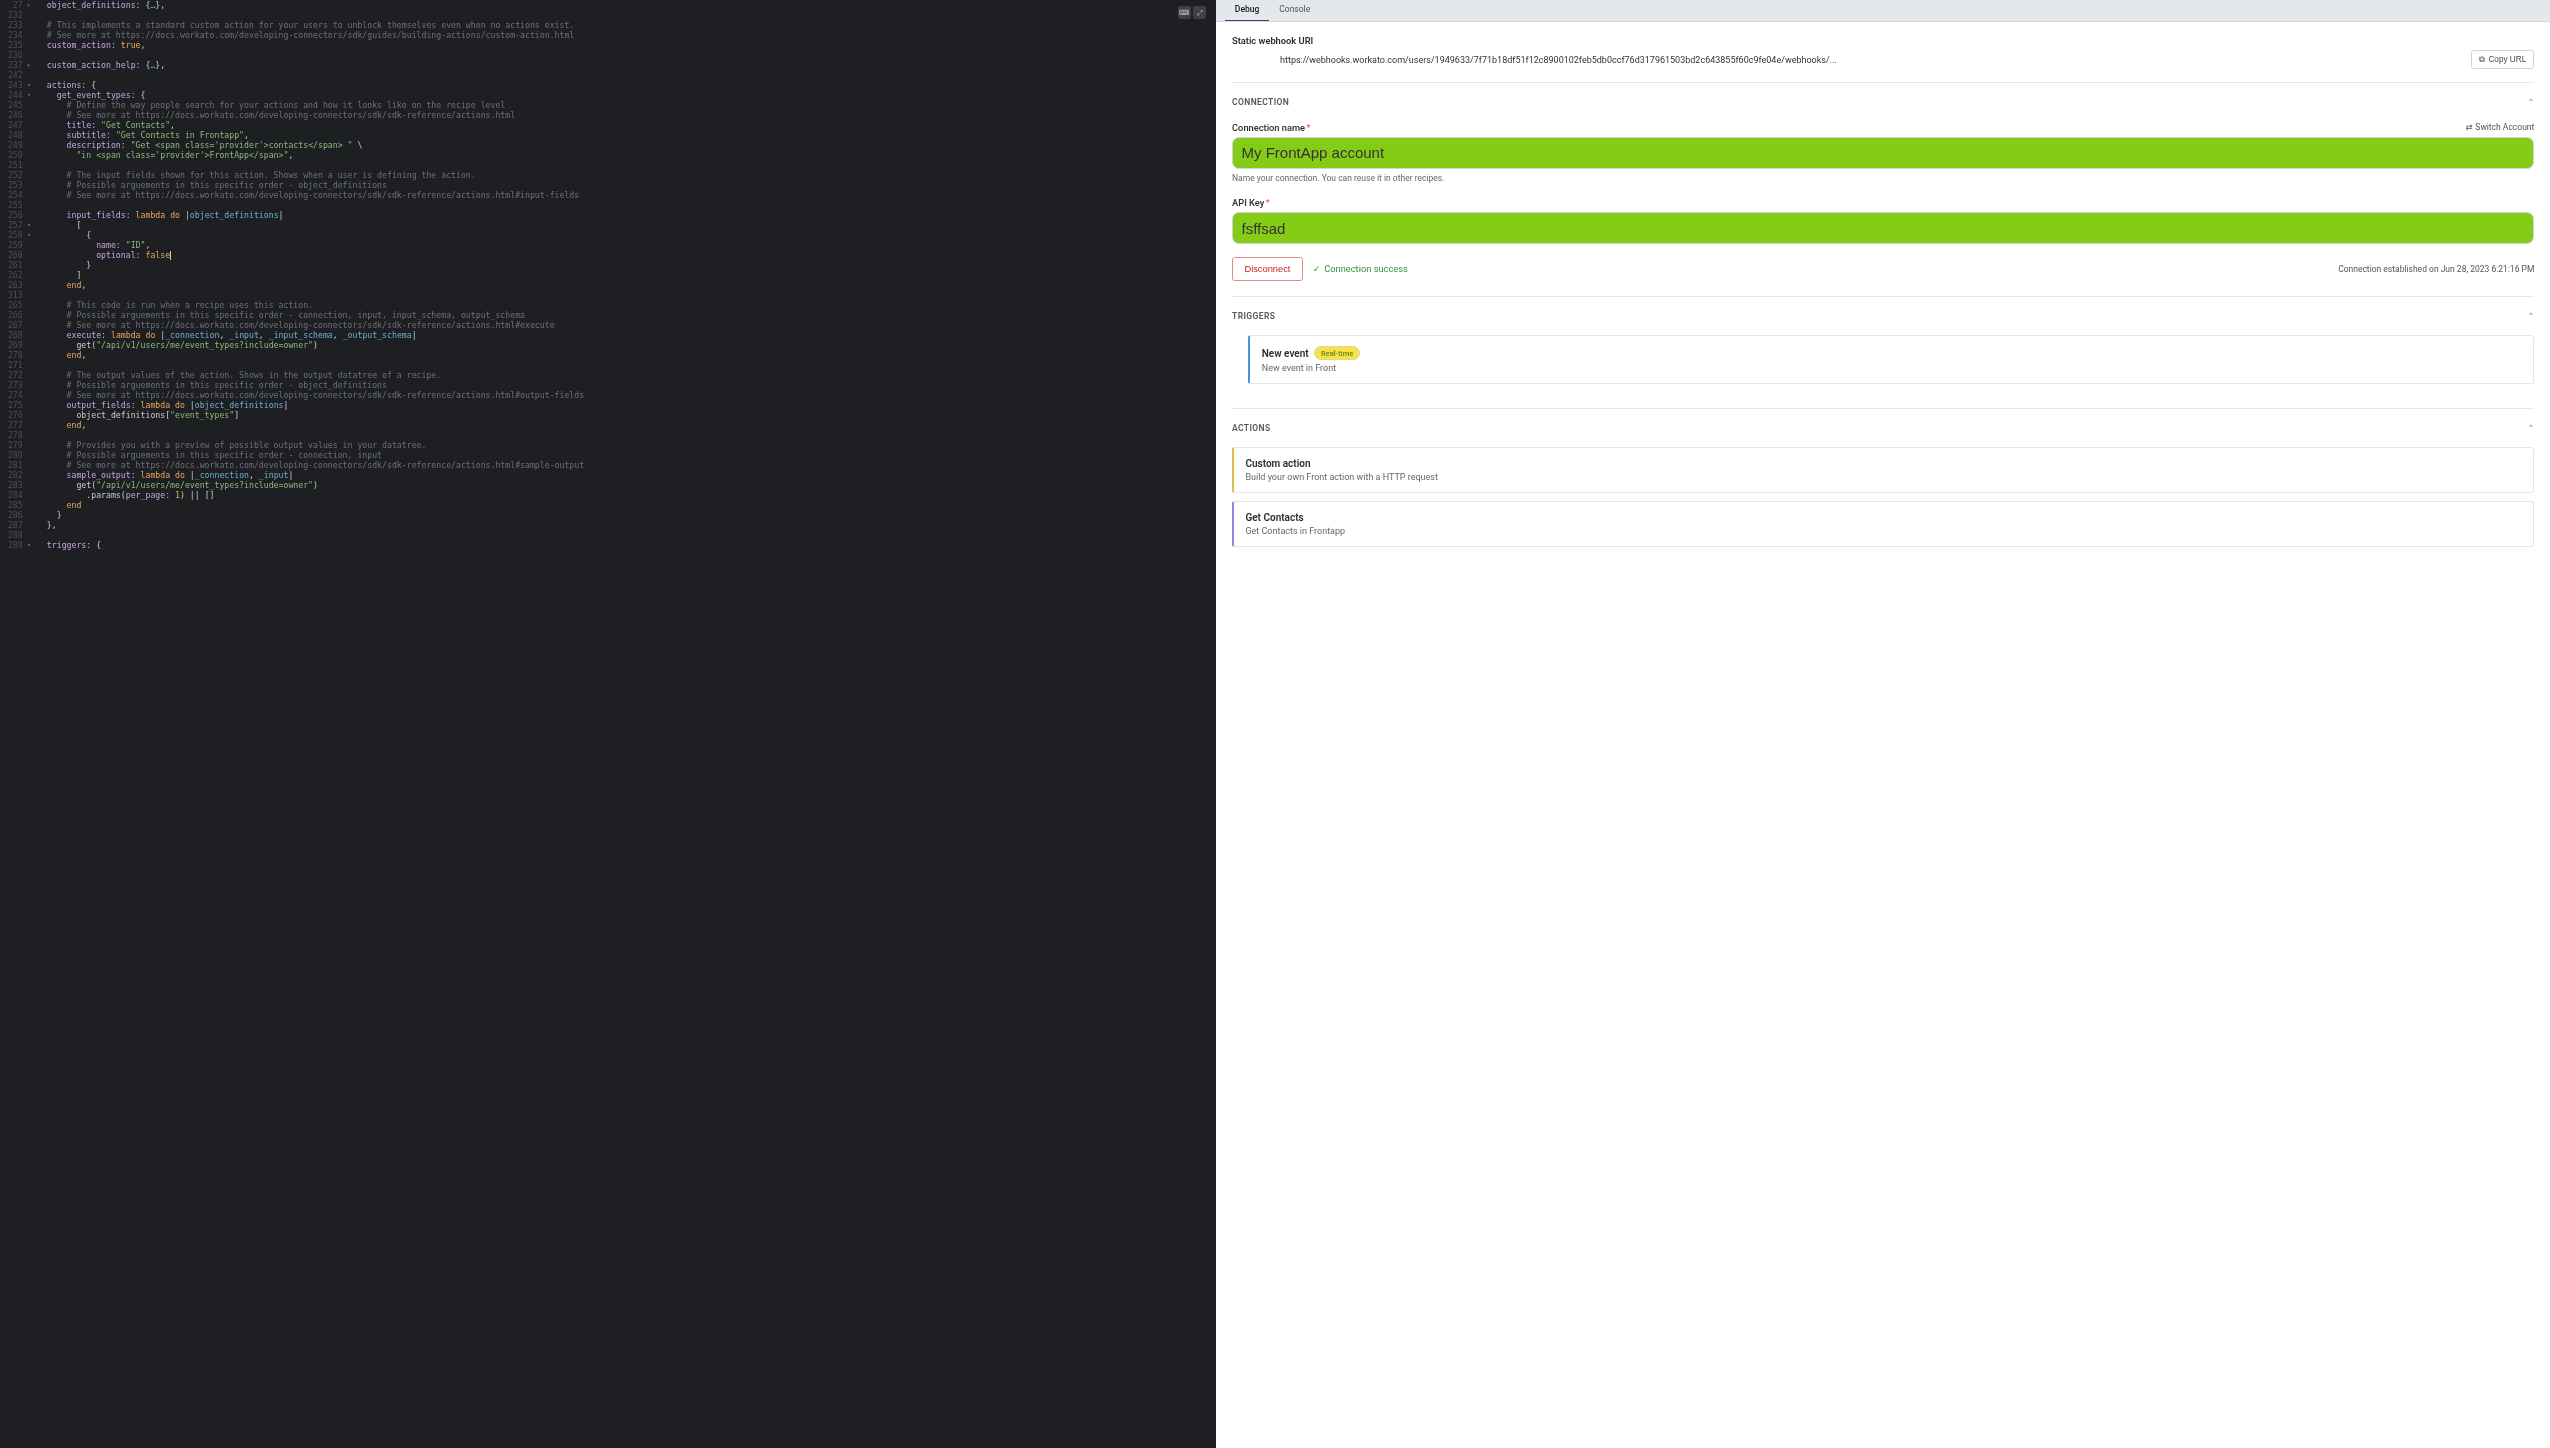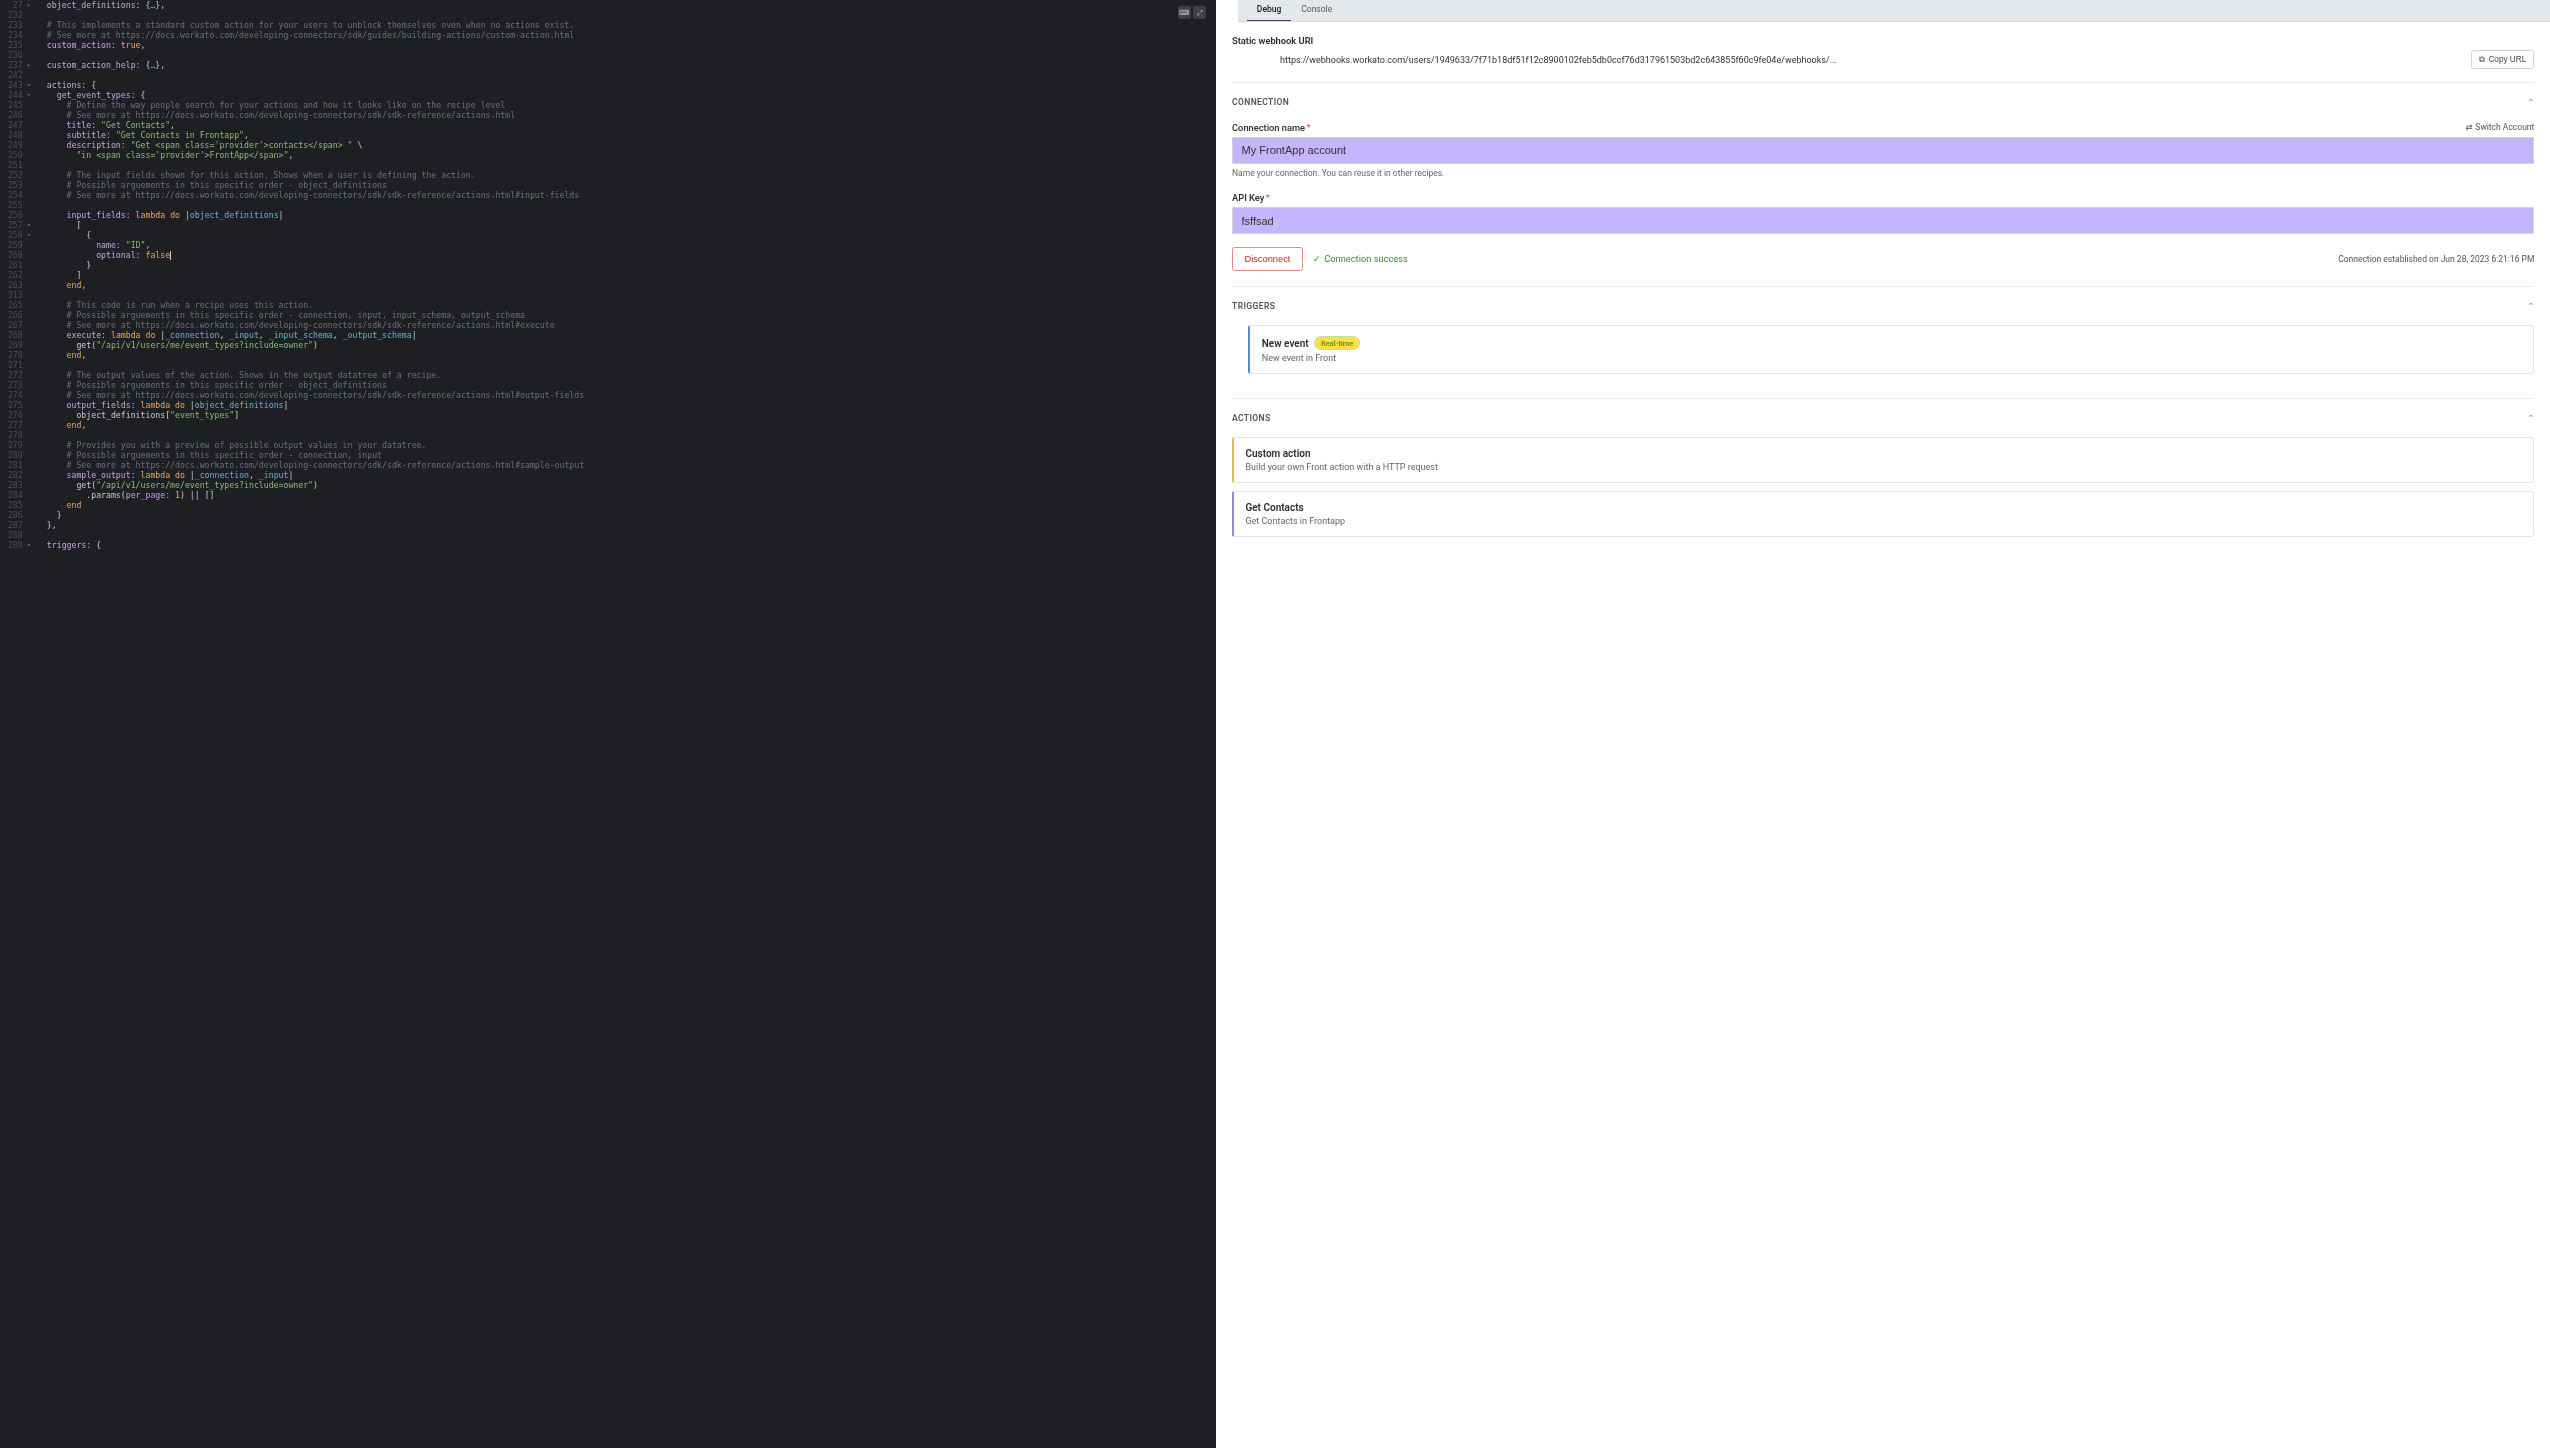"Debug" .tabs { margin-left: 22px -> none }
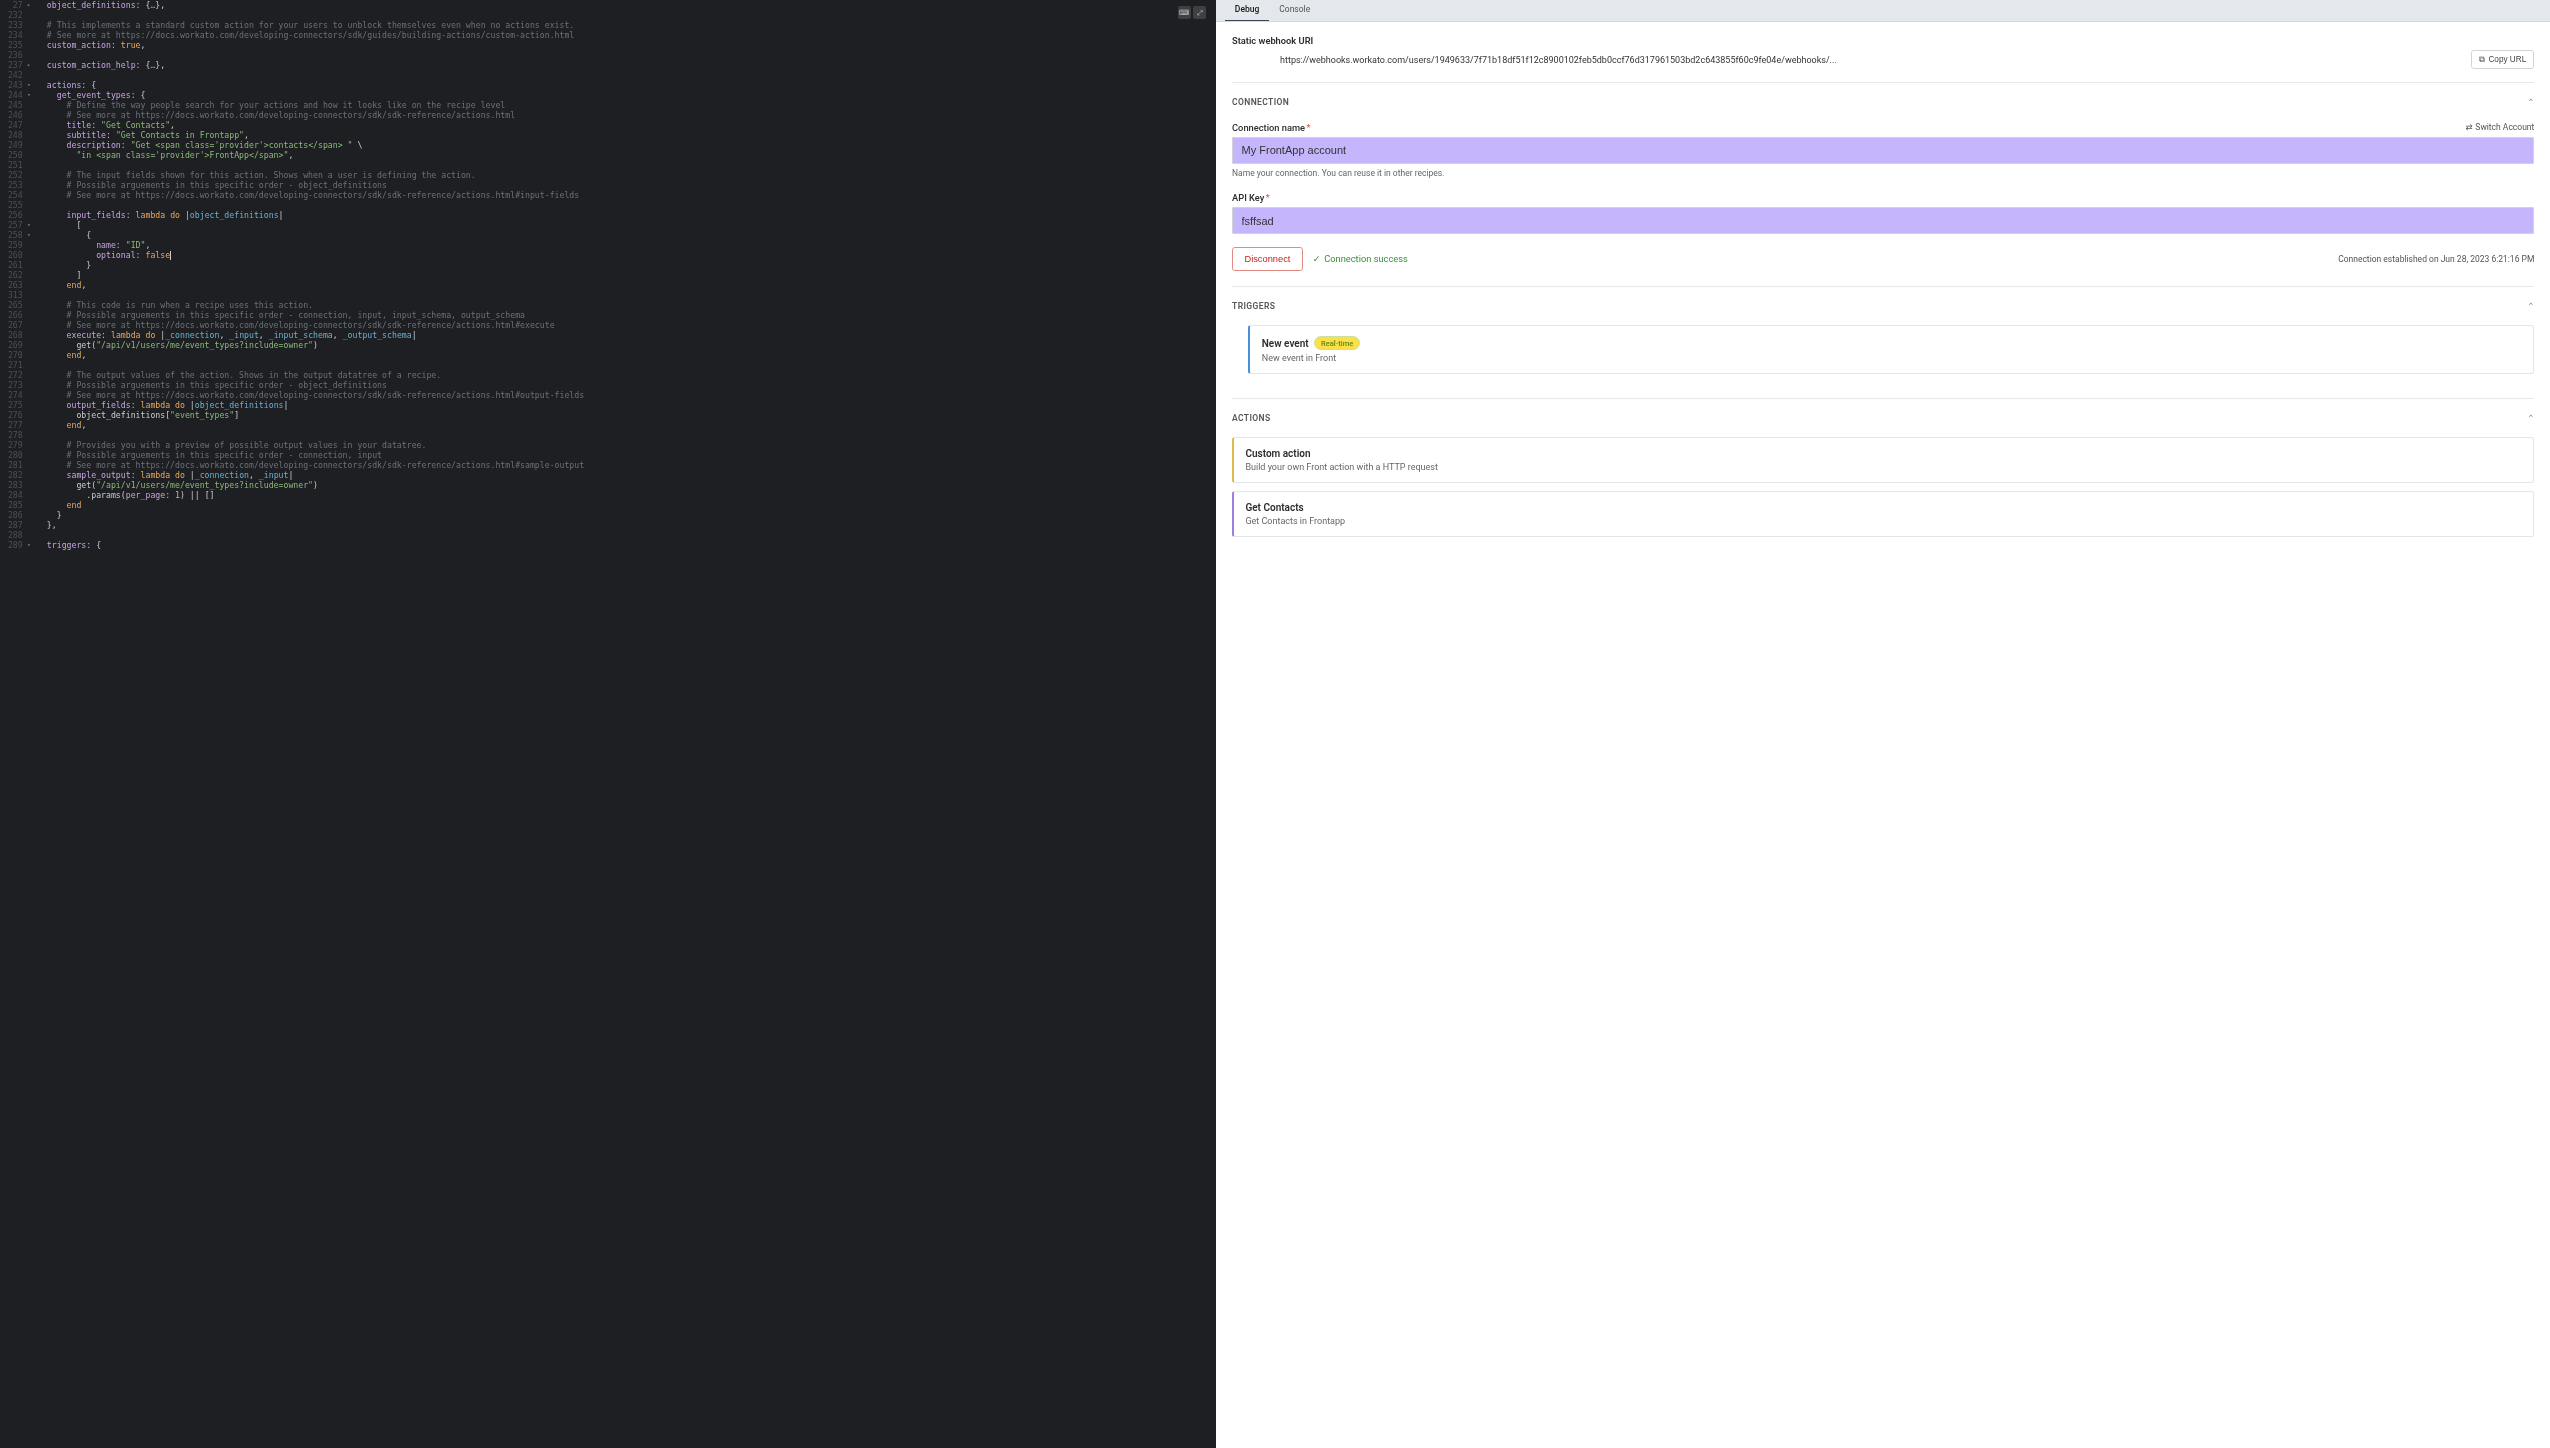"My FrontApp account" .input { background: #c4b5fd -> #84cc16; border-radius: 1px -> 7px; font-size: 11px -> 15px }
